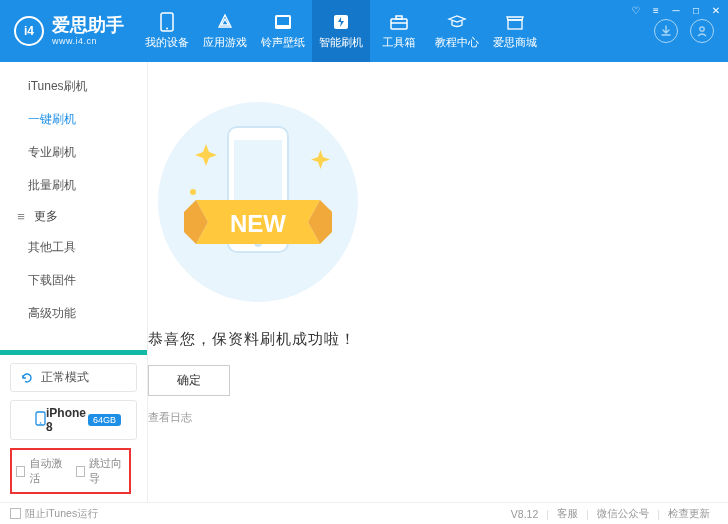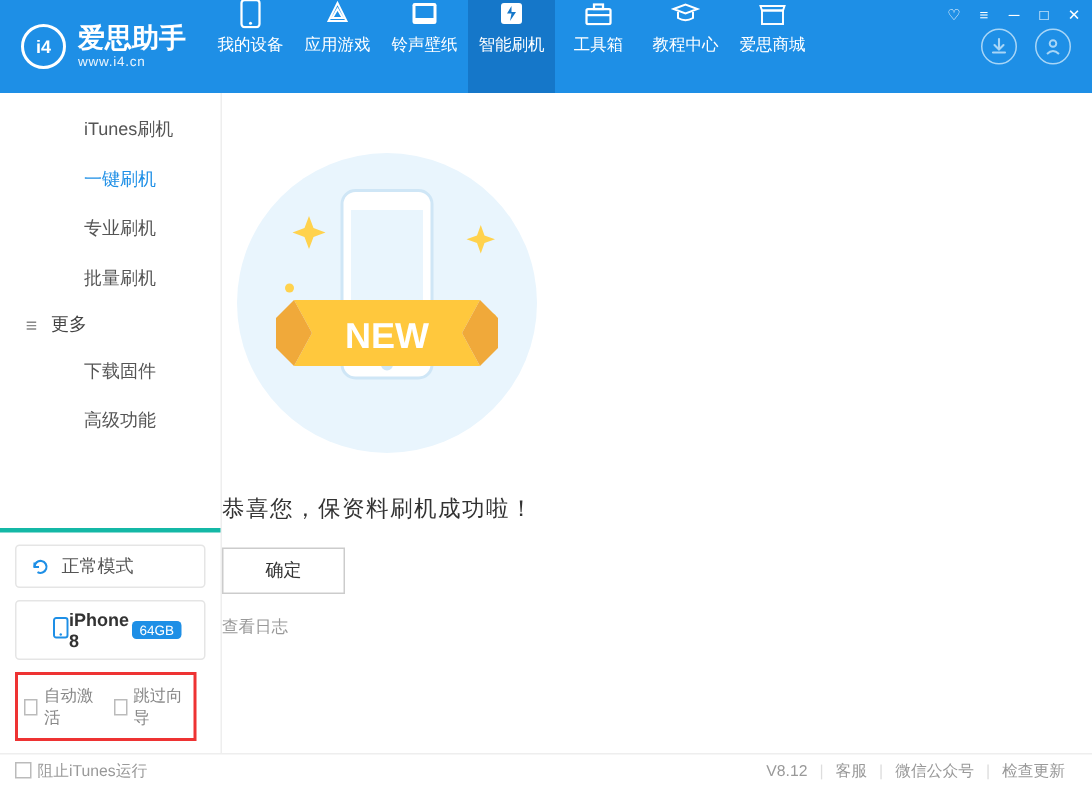"我的设备" .topnav-item { justify-content: flex-start -> center }
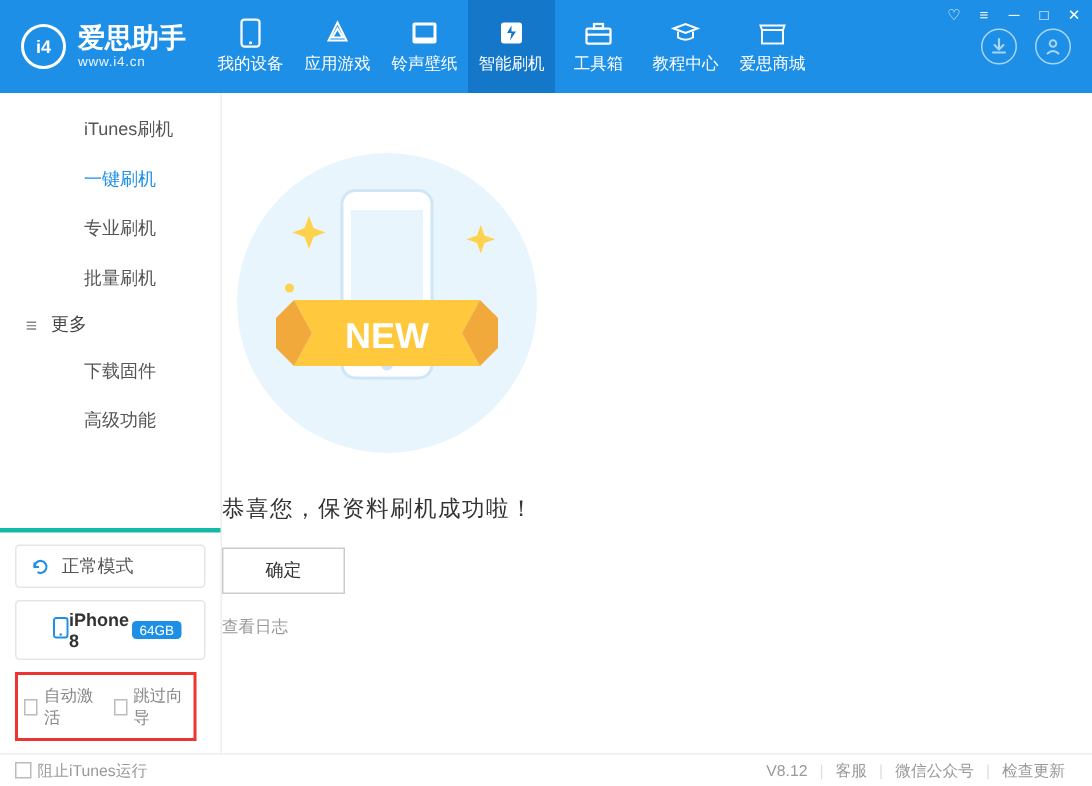"iTunes刷机" .side-item { padding: 8px 14px 8px 56px -> 8px 14px 8px 28px }
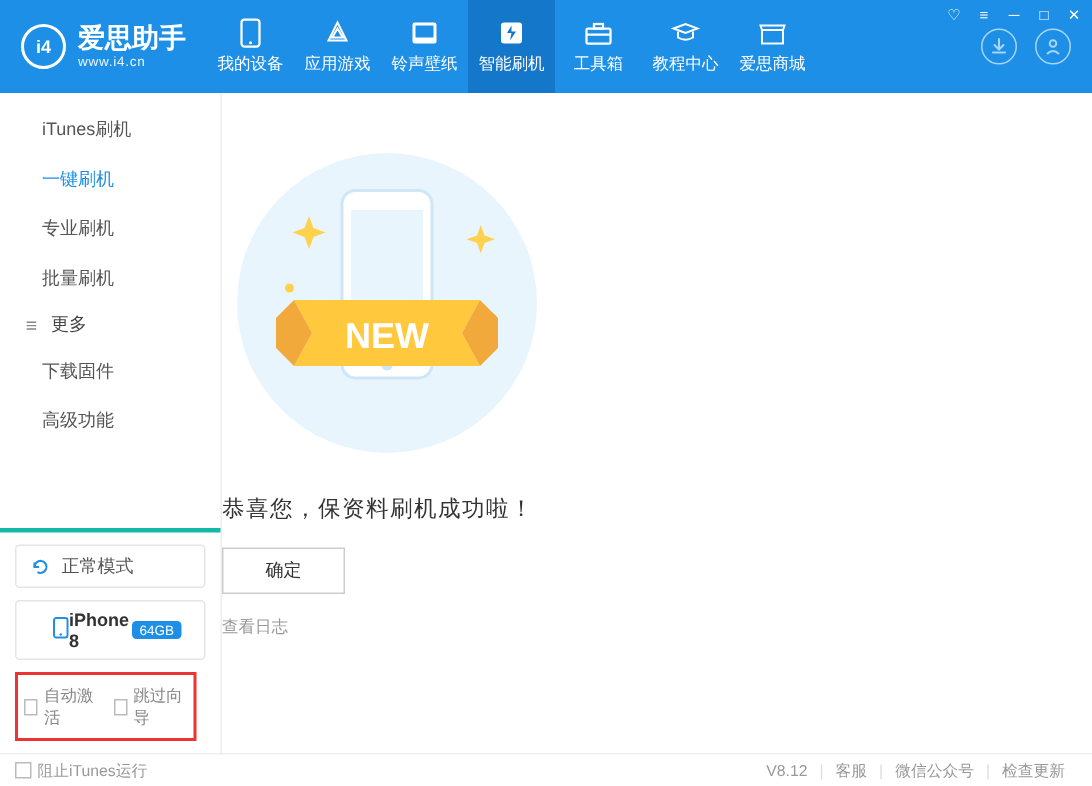"其他工具" div.side-item { html: none -> <div>其他工具</div> }
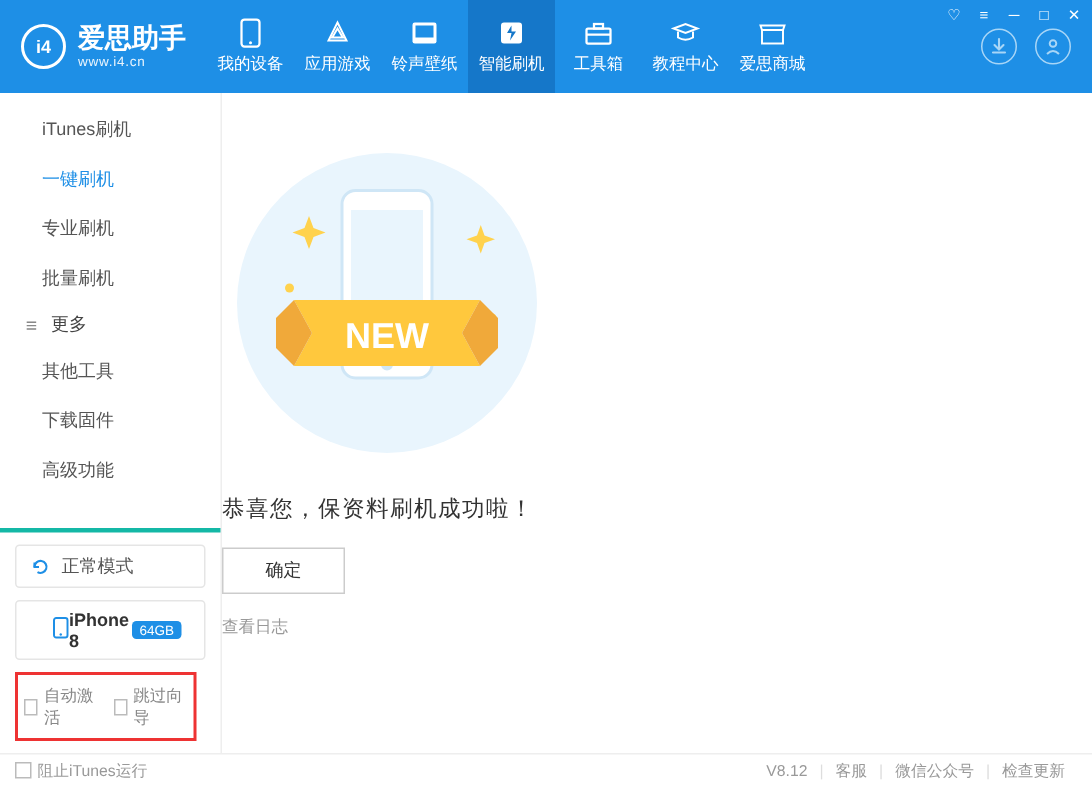"正常模式" .side-bottom { border-top: 3px solid #14b8a6 -> 5px solid #14b8a6 }
